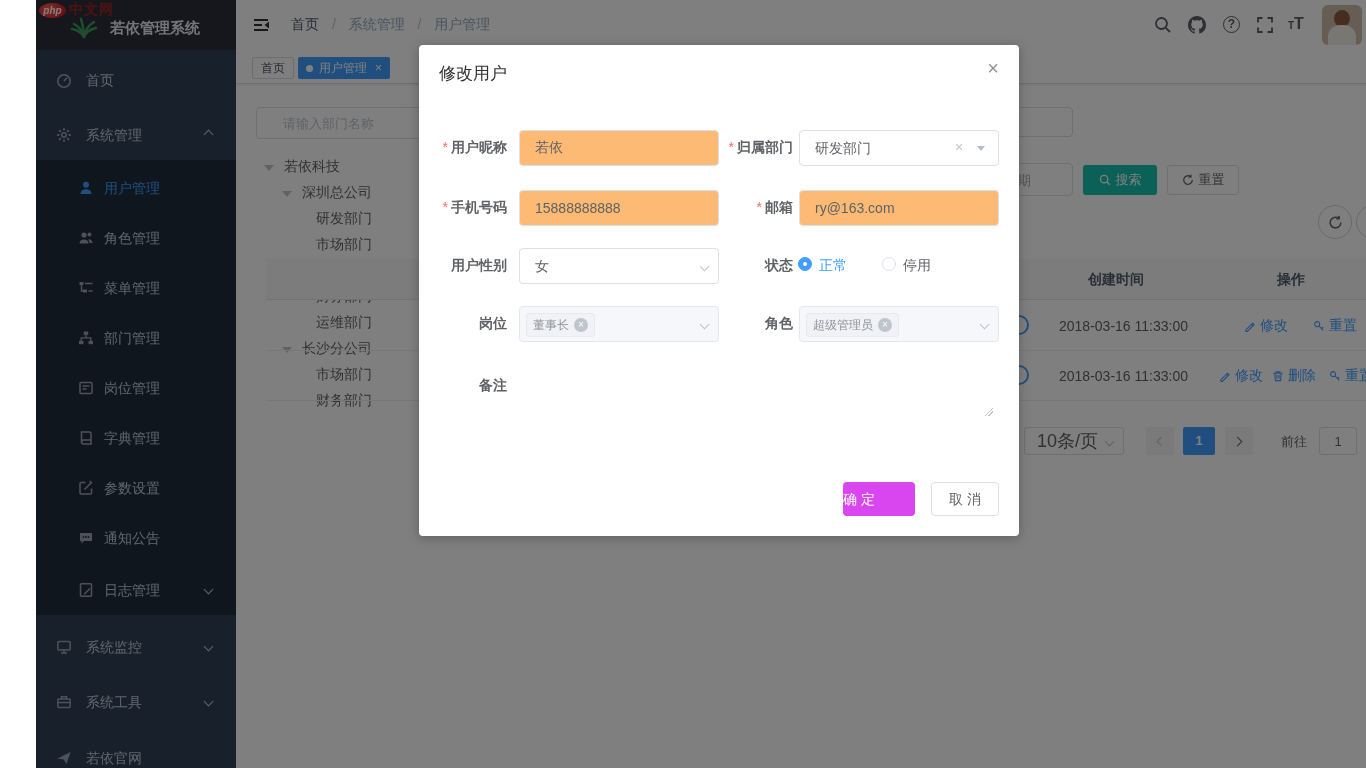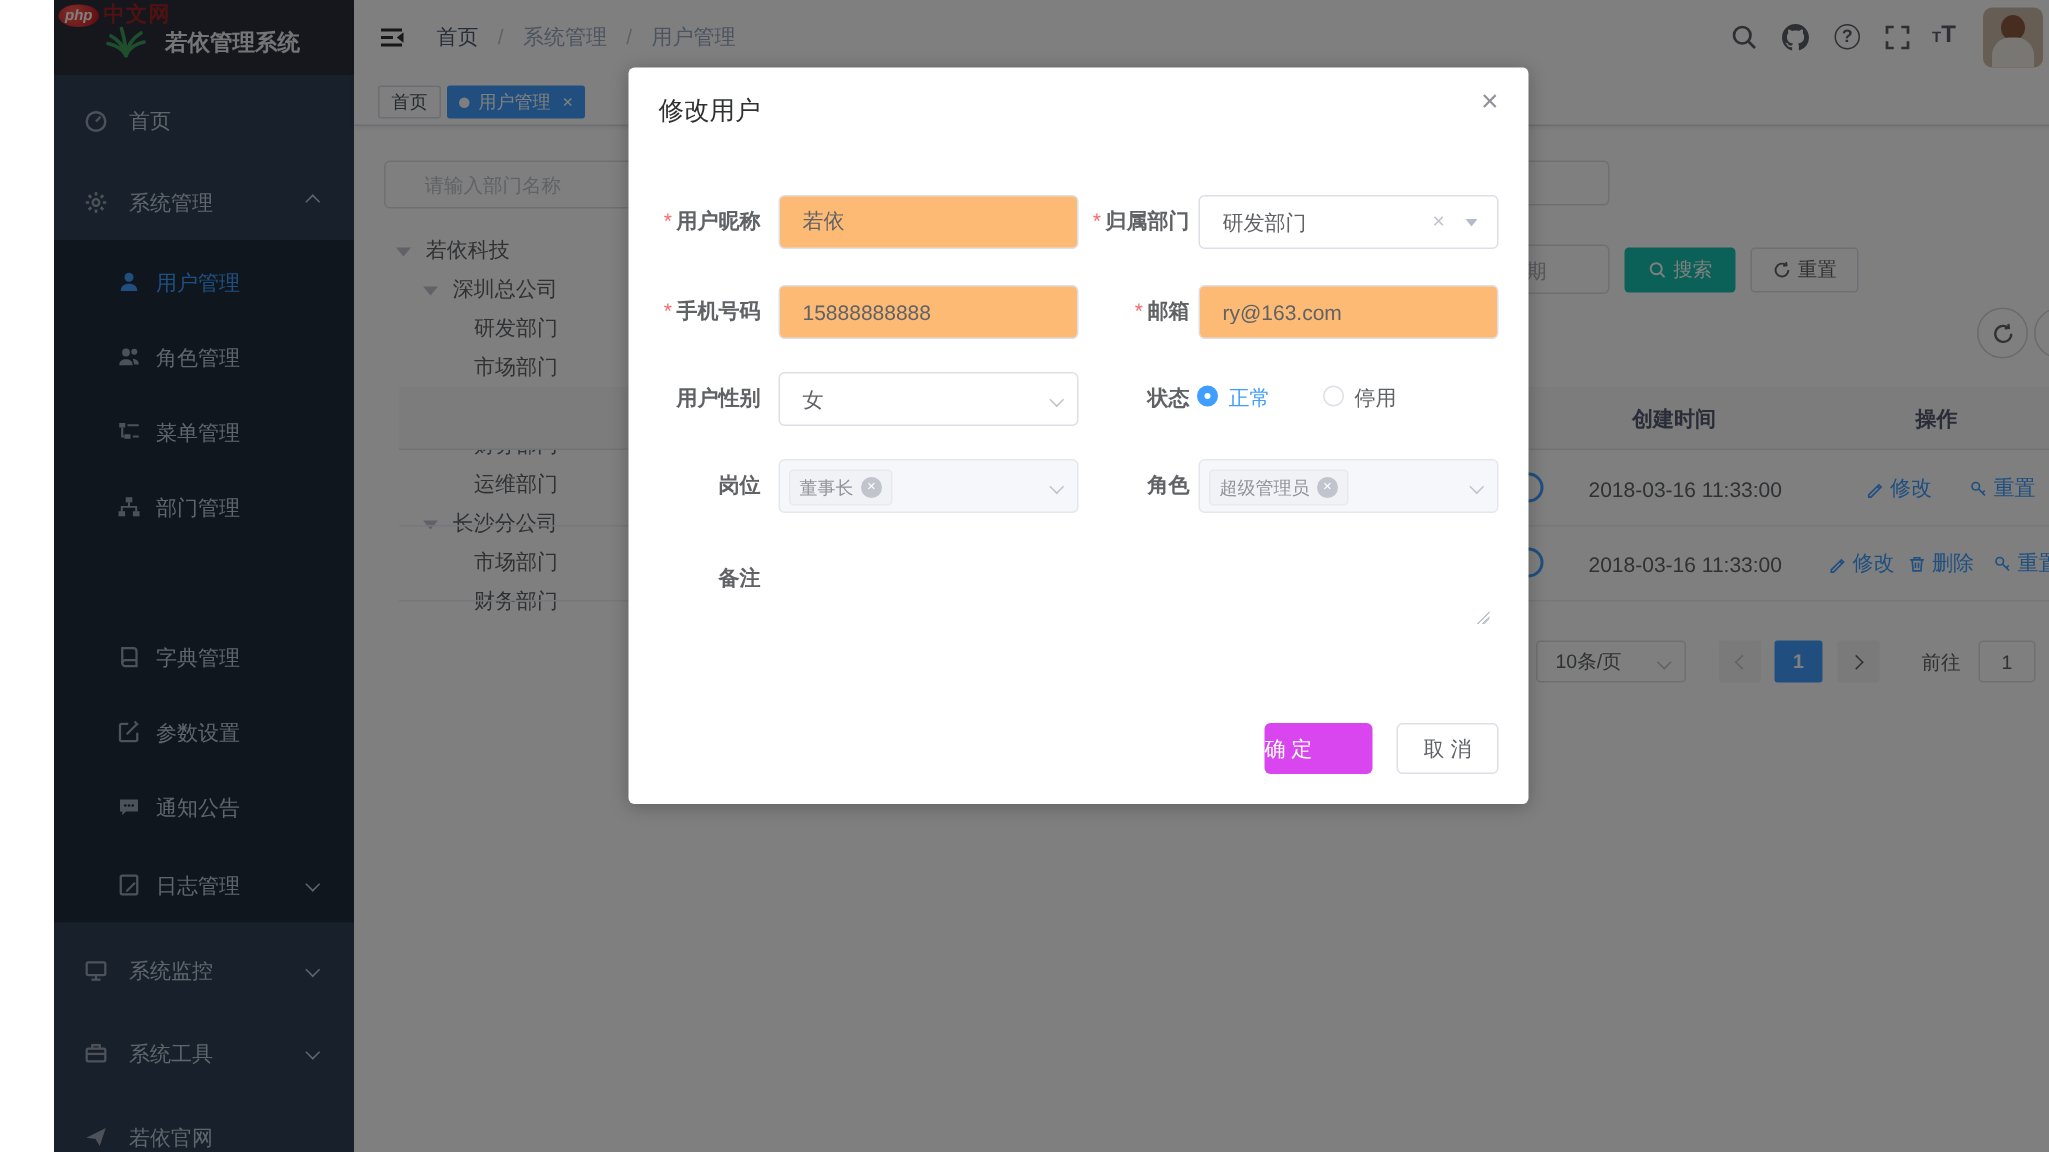"岗位管理" div.abs { html: none -> <div> <svg> <rect></rect> <path></path> </svg> <span>岗位管理</span> </div> }
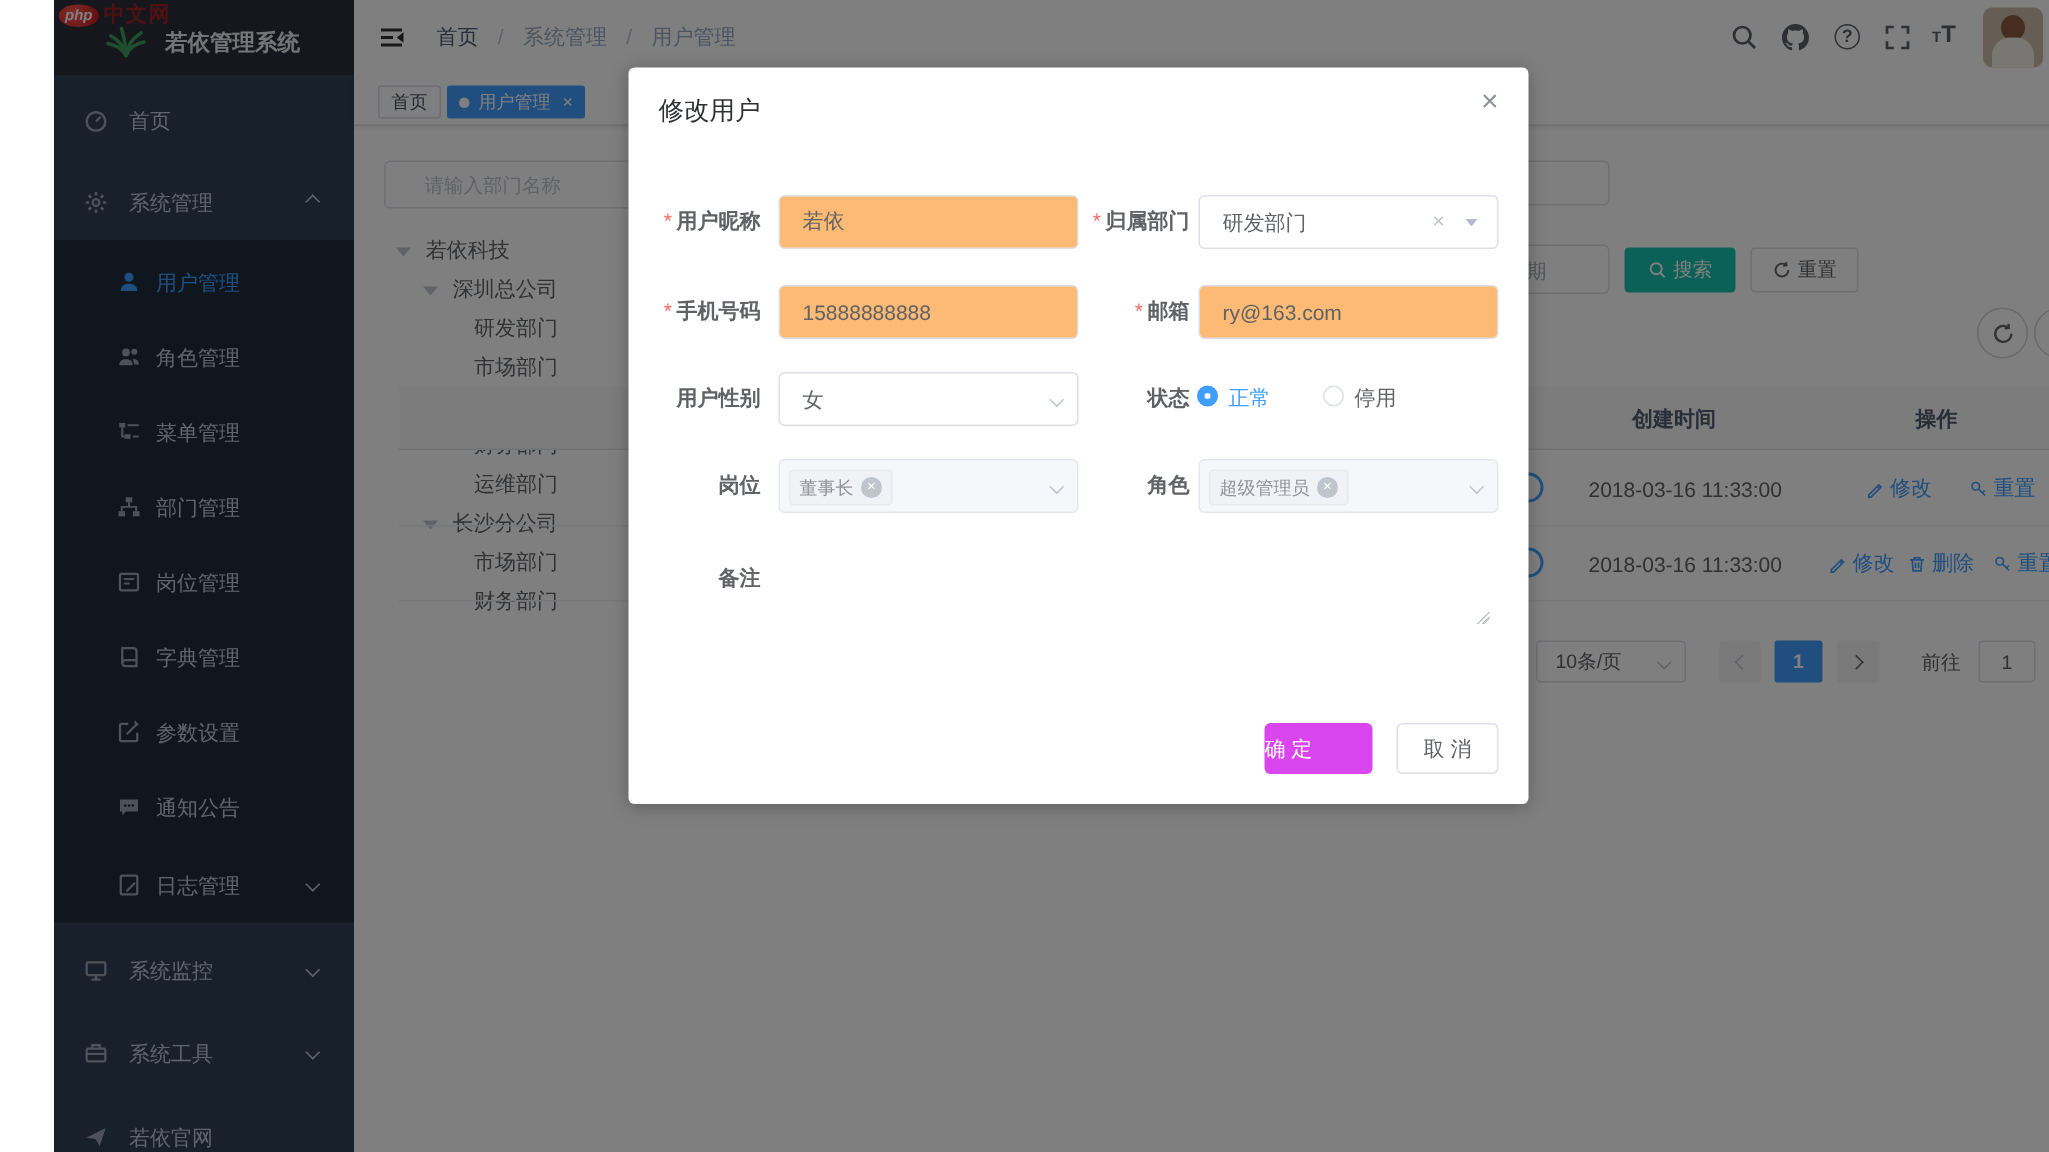"10条/页" .pg-select { font-size: 13px -> 18px }
